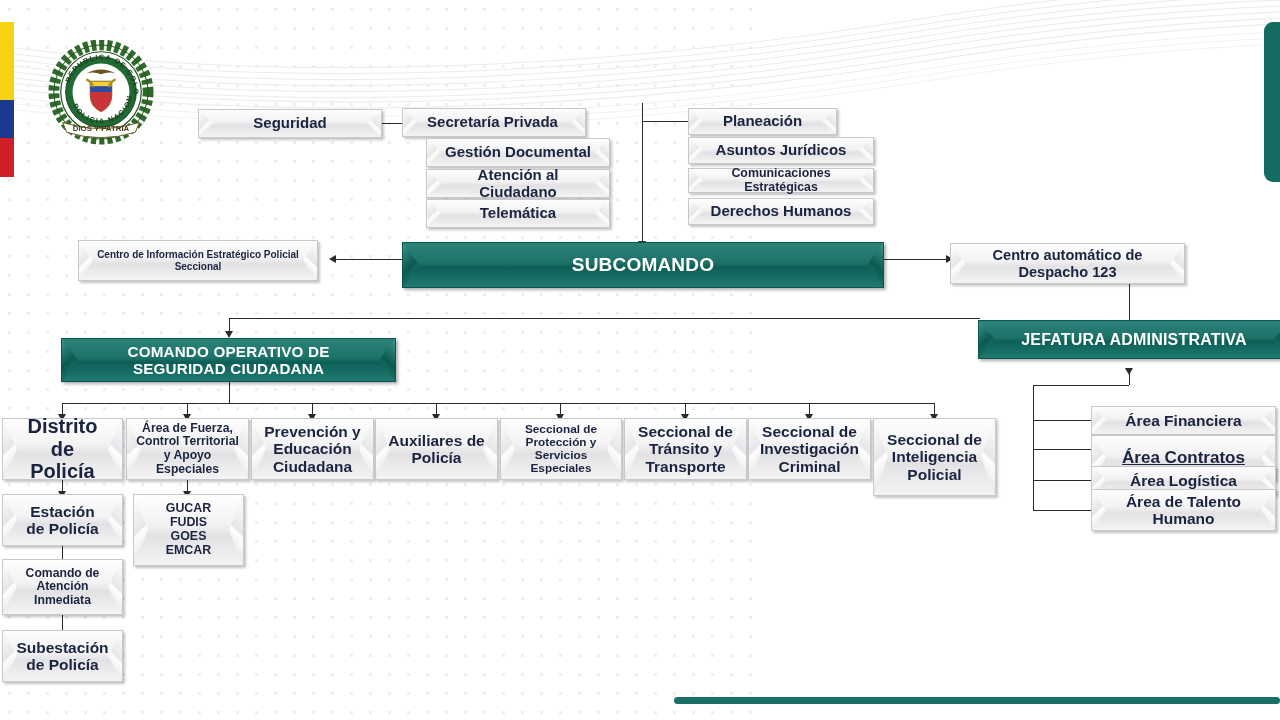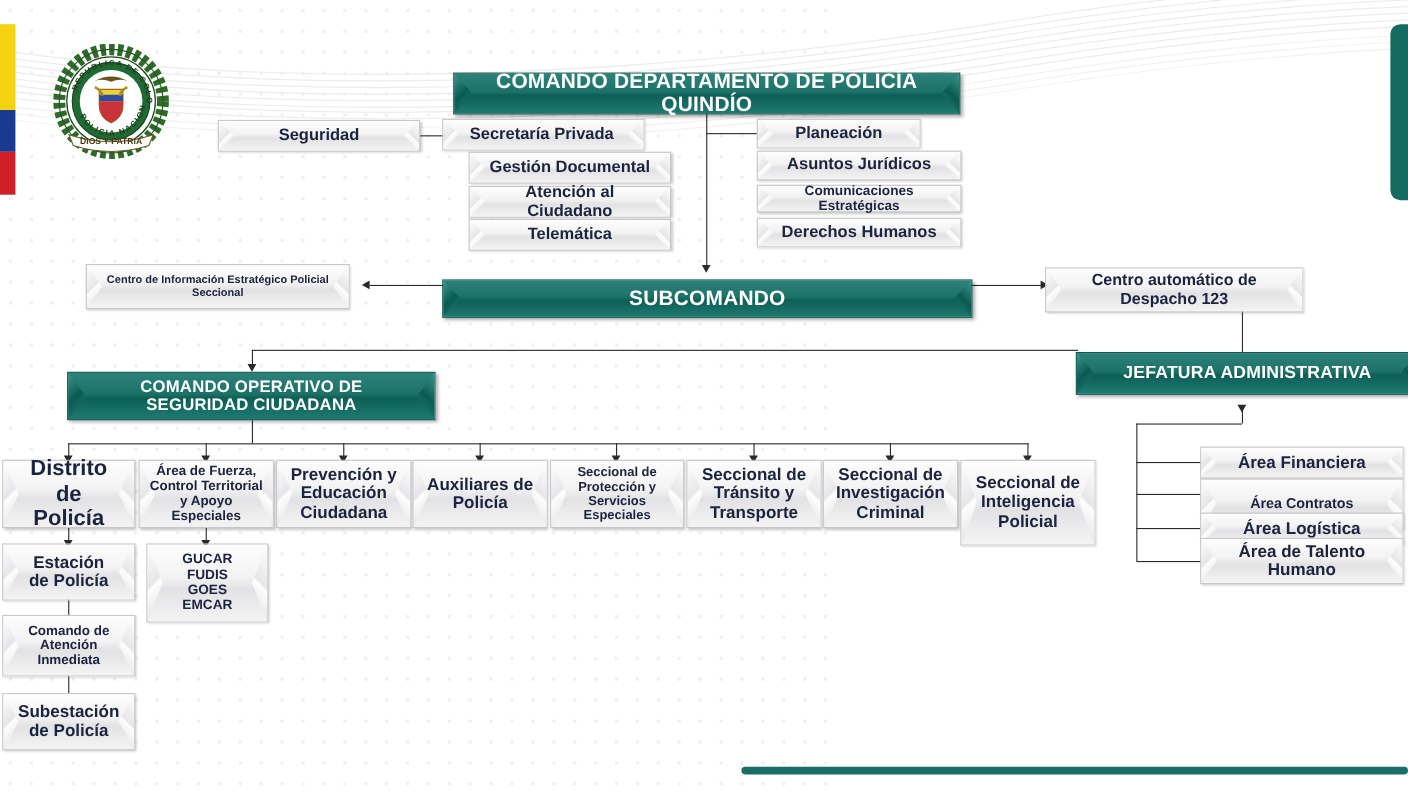"COMANDO DEPARTAMENTO DE POLICÍA QUINDÍO" div.box { html: <div> <span>COMANDO DEPARTAMENTO DE POLICÍA QUINDÍO</span> </div> -> none }
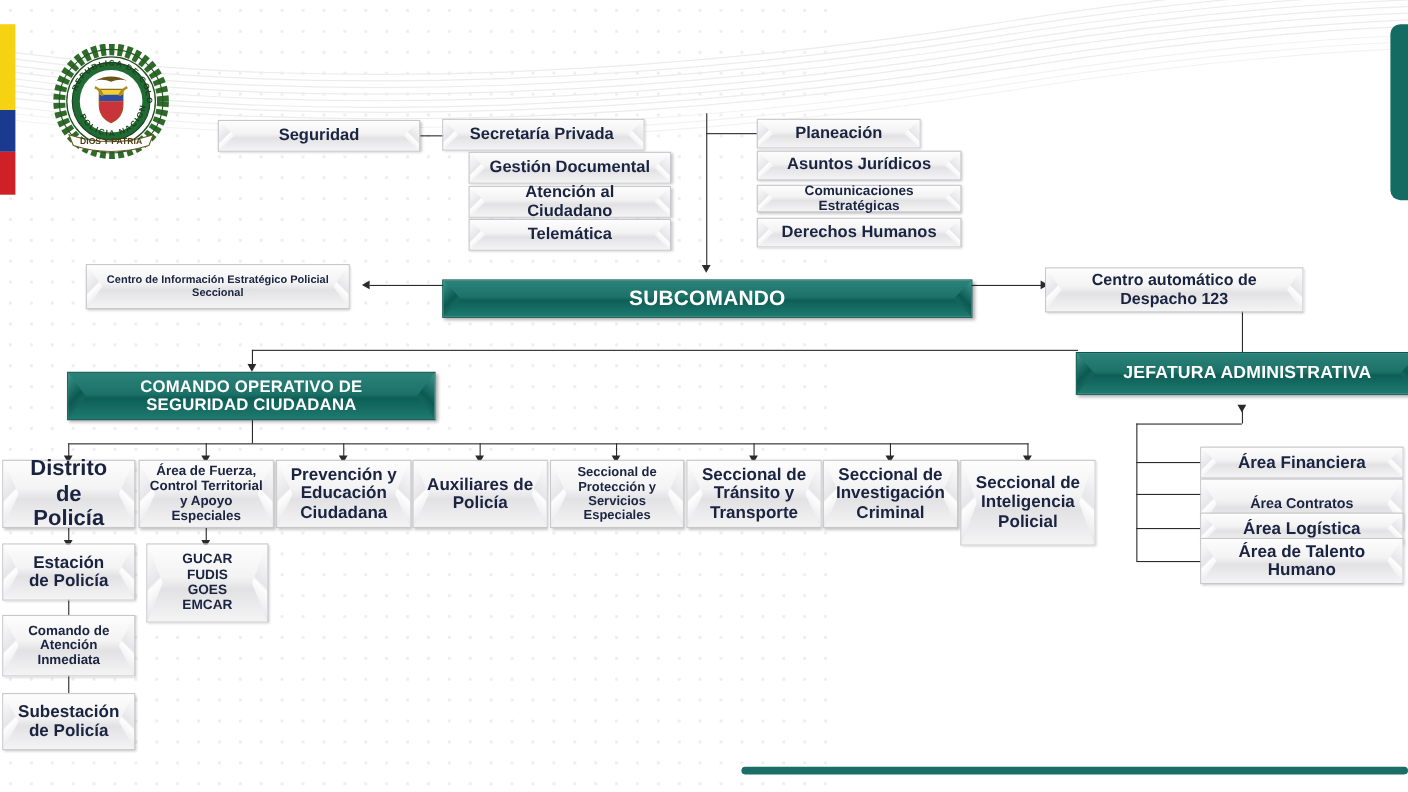"SUBCOMANDO" div.box { height: 35px -> 46px; top: 254px -> 242px }
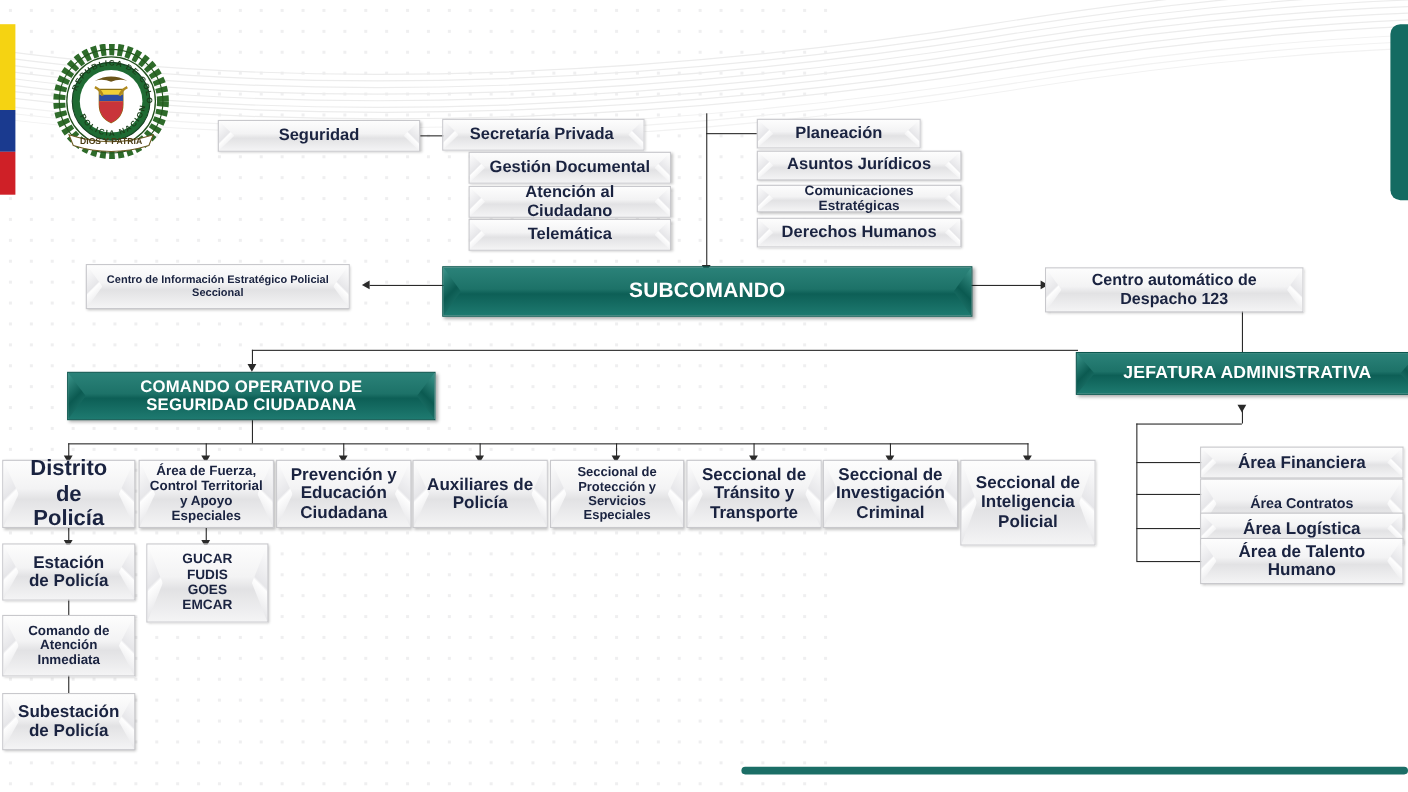"Área Contratos" div.box { font-size: 13px -> 17px; text-decoration: none -> underline }
